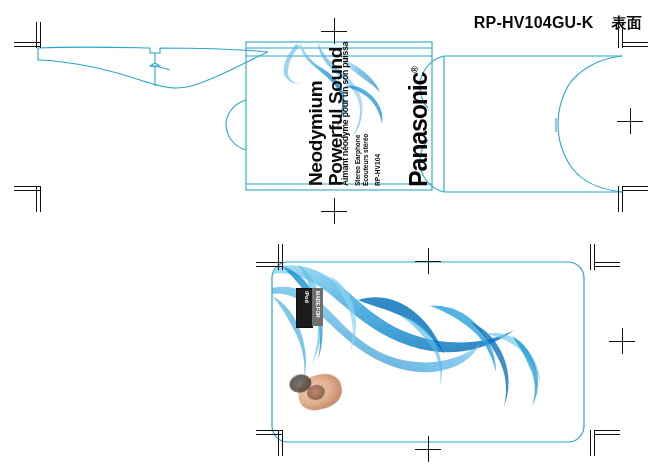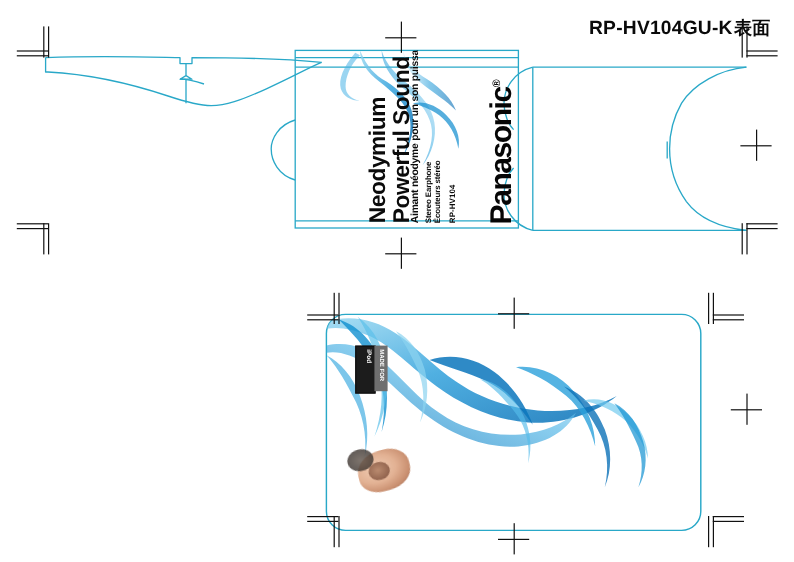"表面" .doc-title .jp { margin-left: 1px -> 18px }
